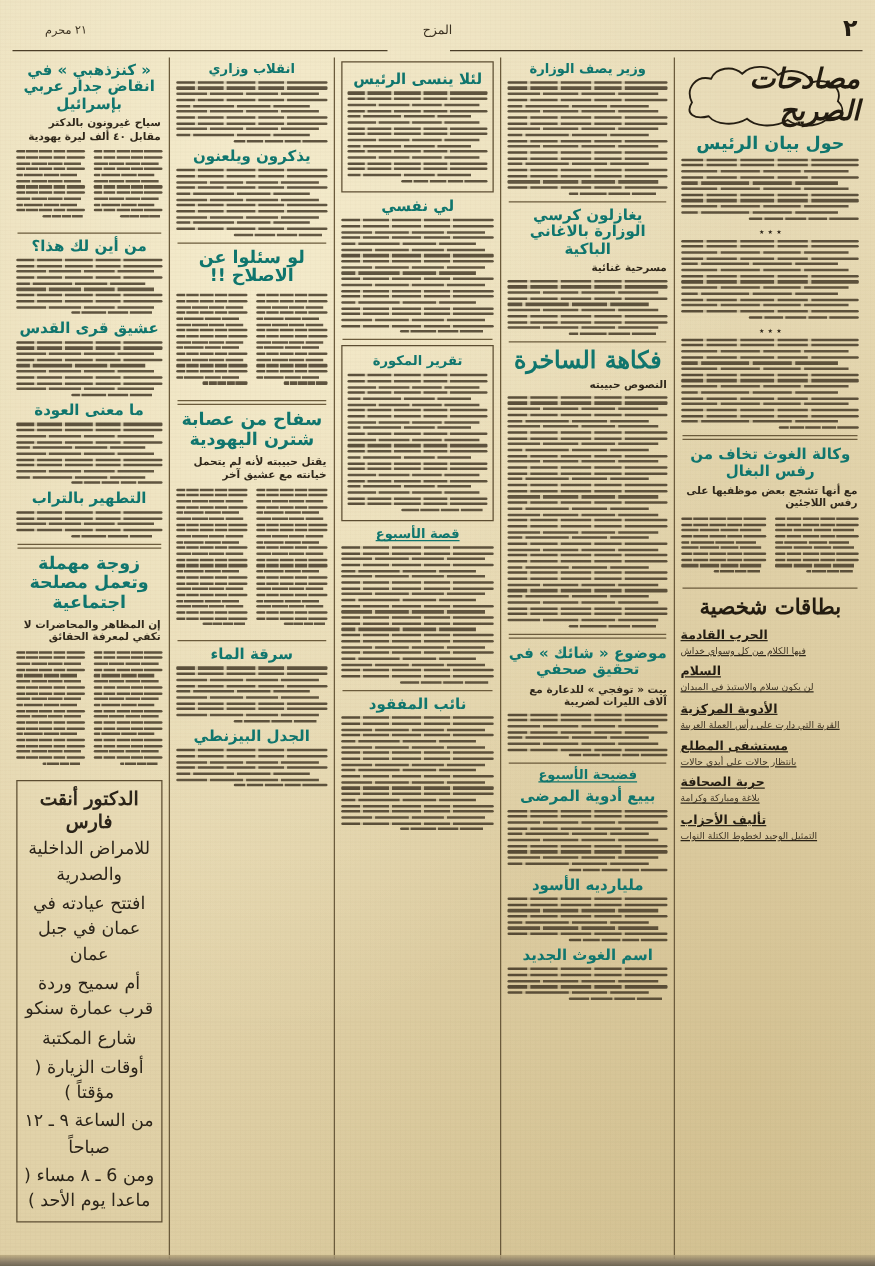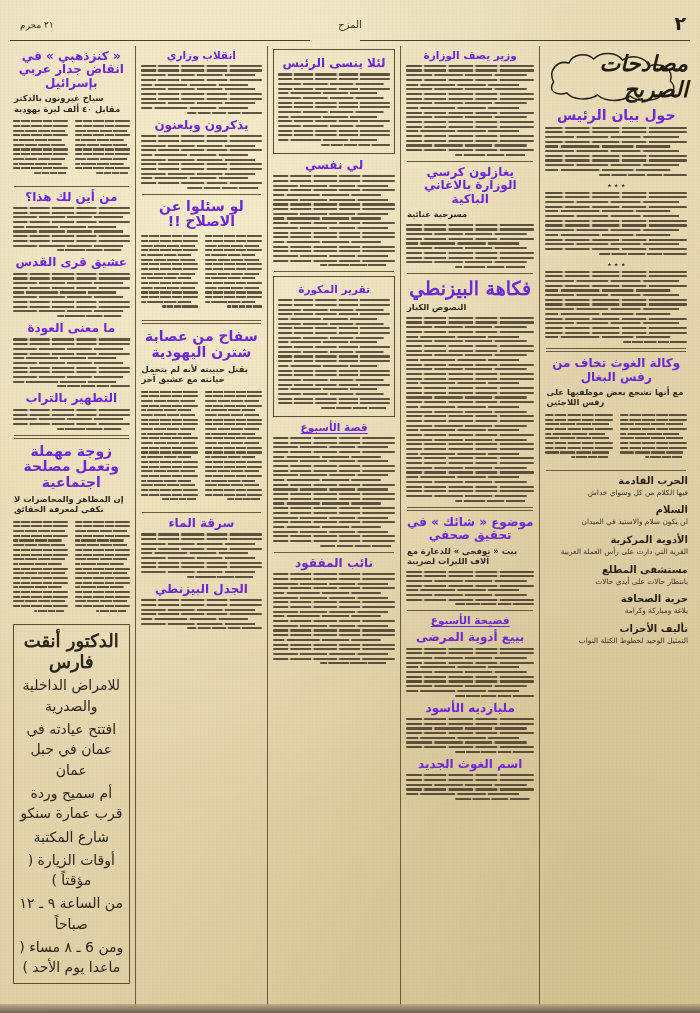"٢١ محرم" .topbar .hijri { left: 10px -> 26px }
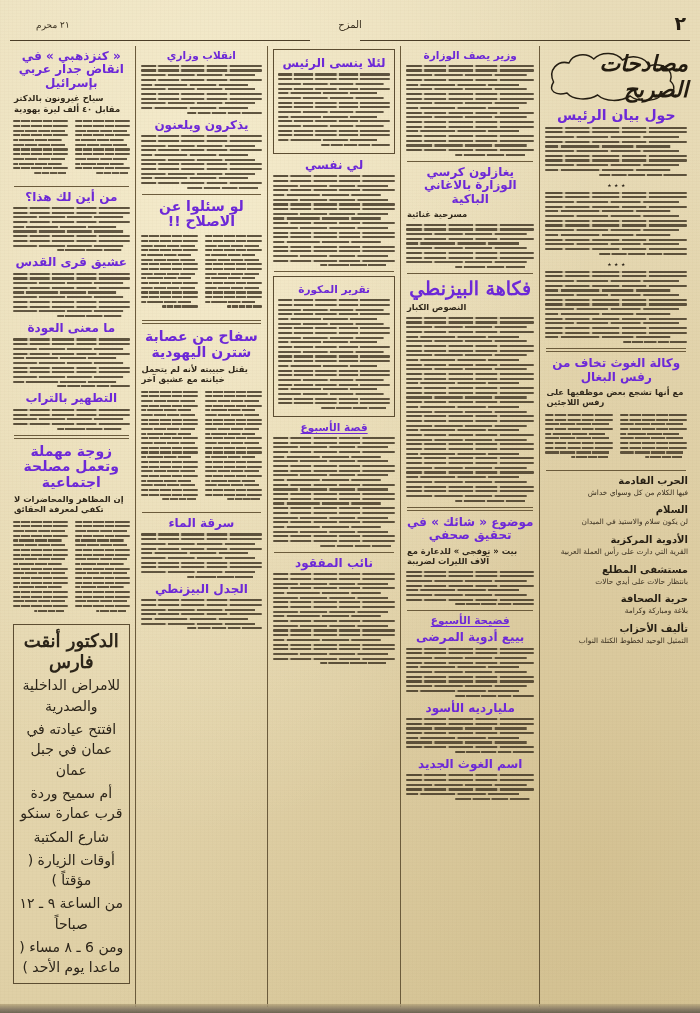"« كنزذهبي » في انقاض" .hl { color: #6d28d9 -> #0f766e }
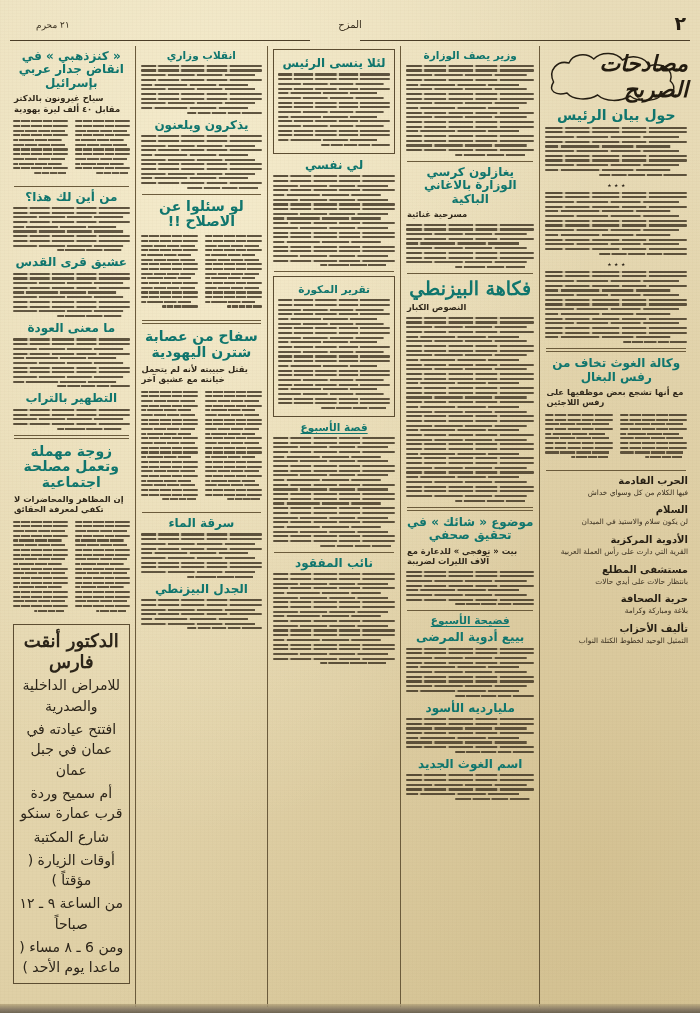"سياح غيرونون بالدكتر مقابل ٤٠" .sub { text-align: left -> right }
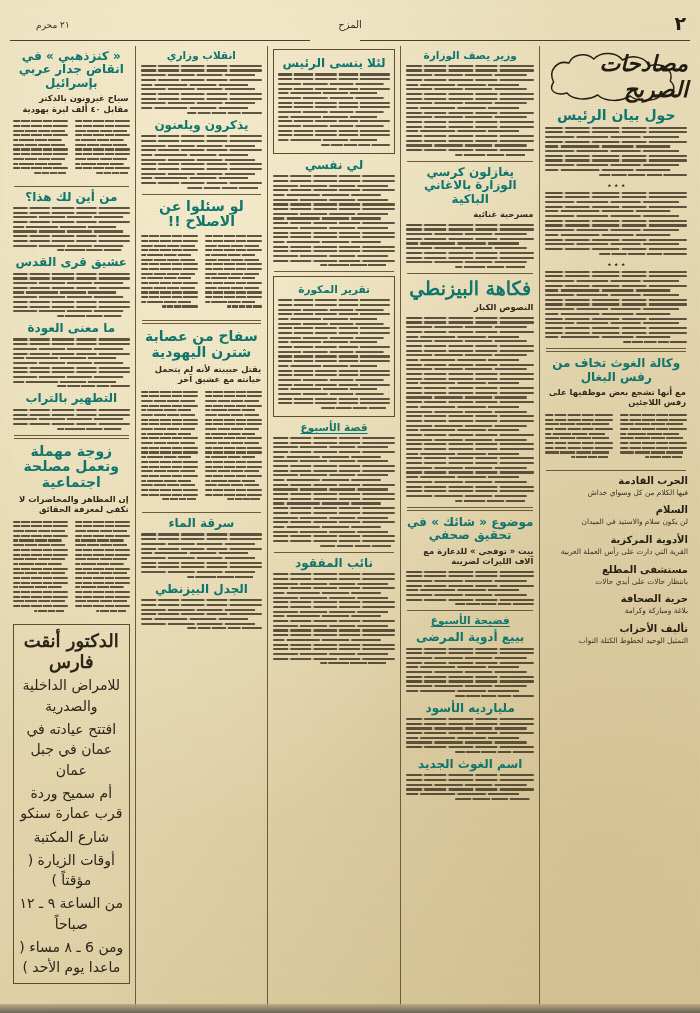"فكاهة البيزنطي" div.hl { text: البيزنطي -> الساخرة }
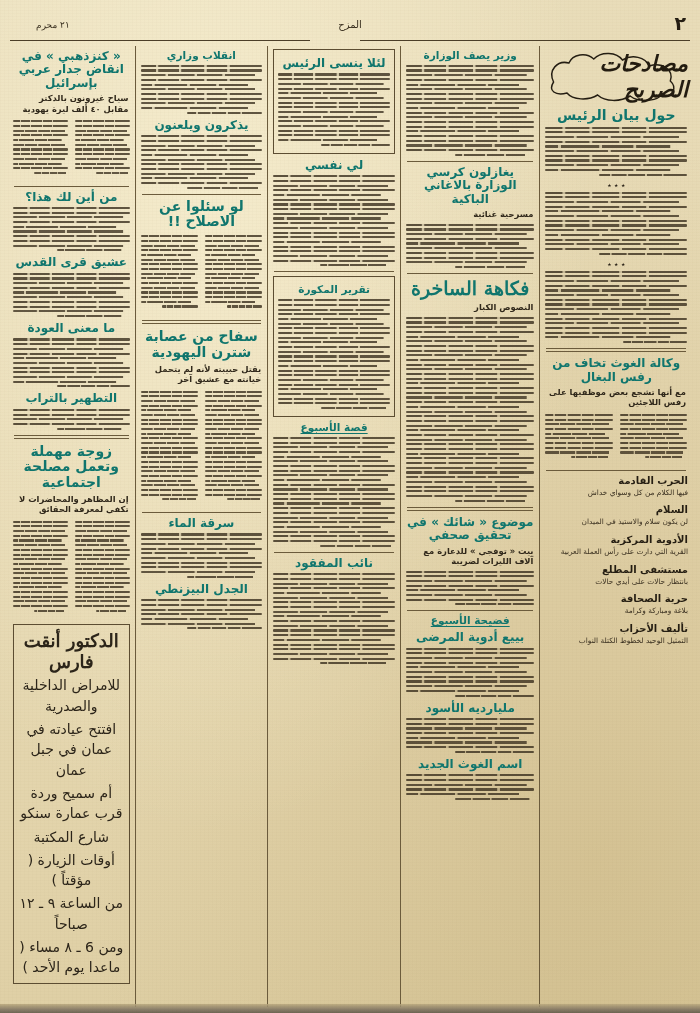"النصوص الكبار" div.sub { text: الكبار -> حبيبته }
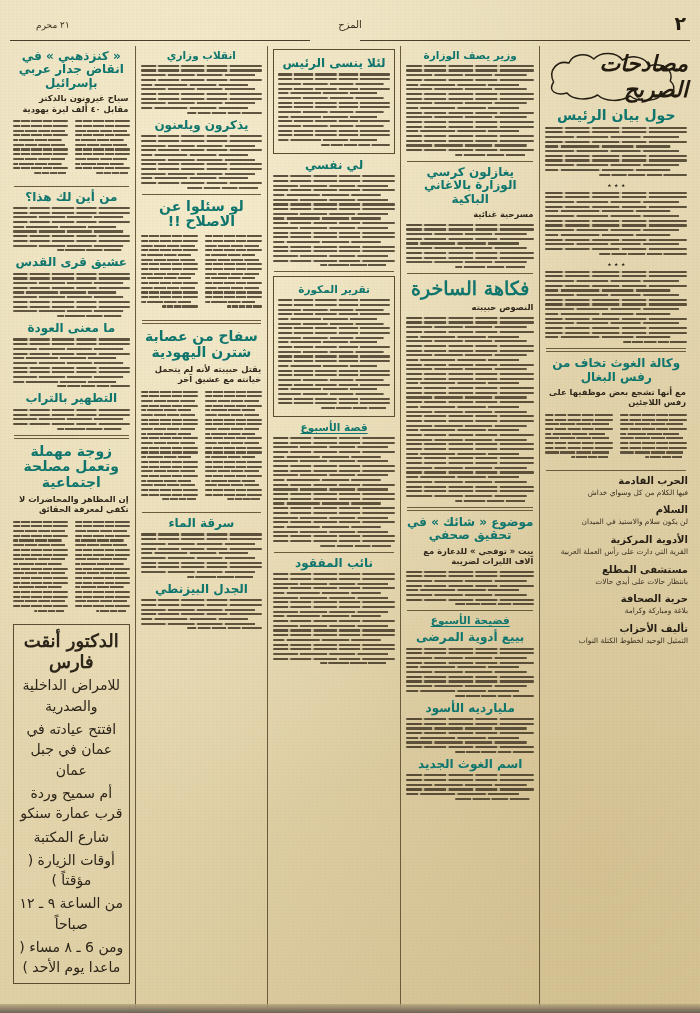"بطاقات شخصية" div.hdr { html: none -> <div>بطاقات شخصية</div> }
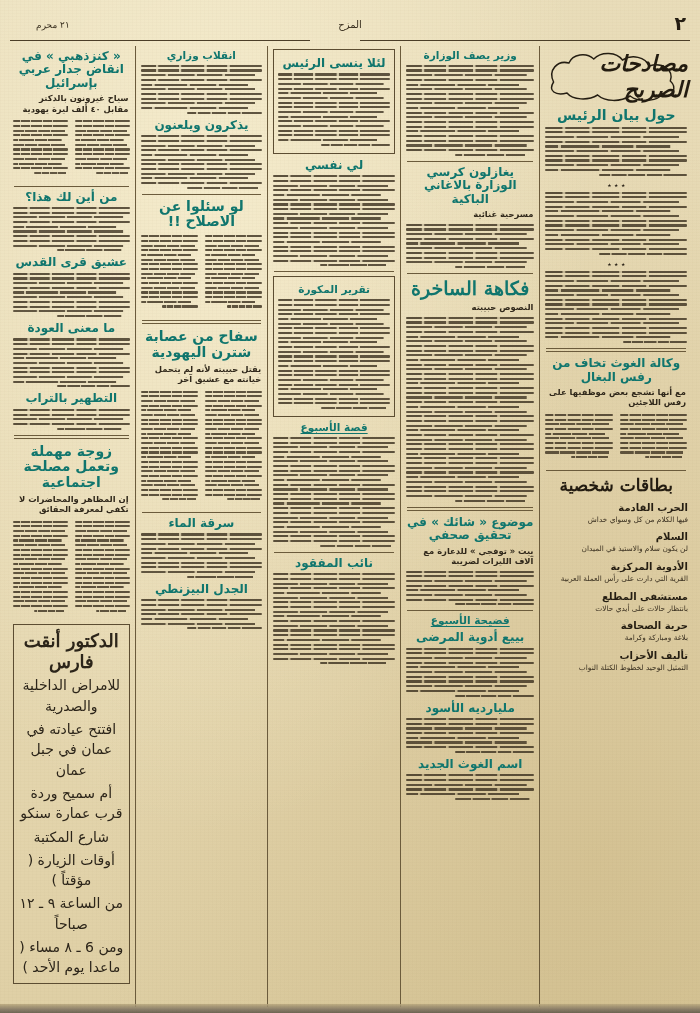"الحرب القادمة" .cards .card { text-align: right -> left; text-decoration: none -> underline }
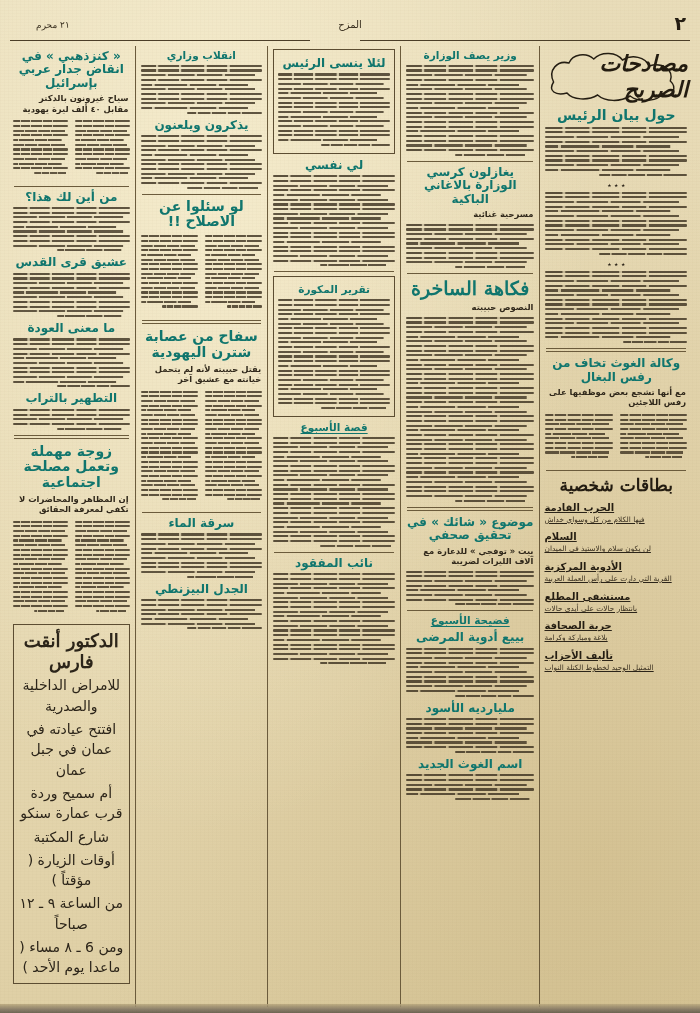"الدكتور أنقت فارس" .ad .name { font-size: 18px -> 15px }
